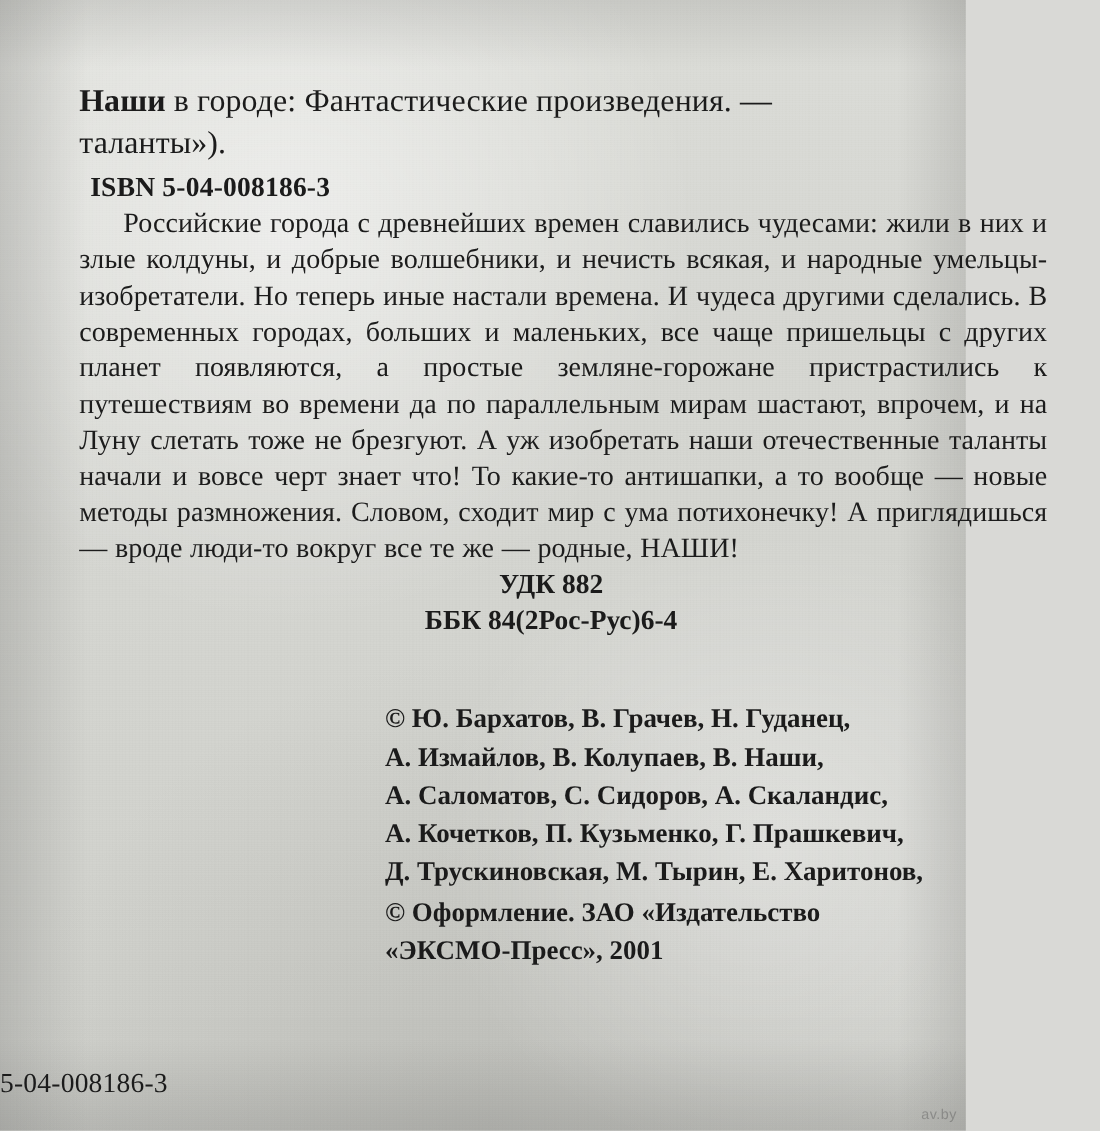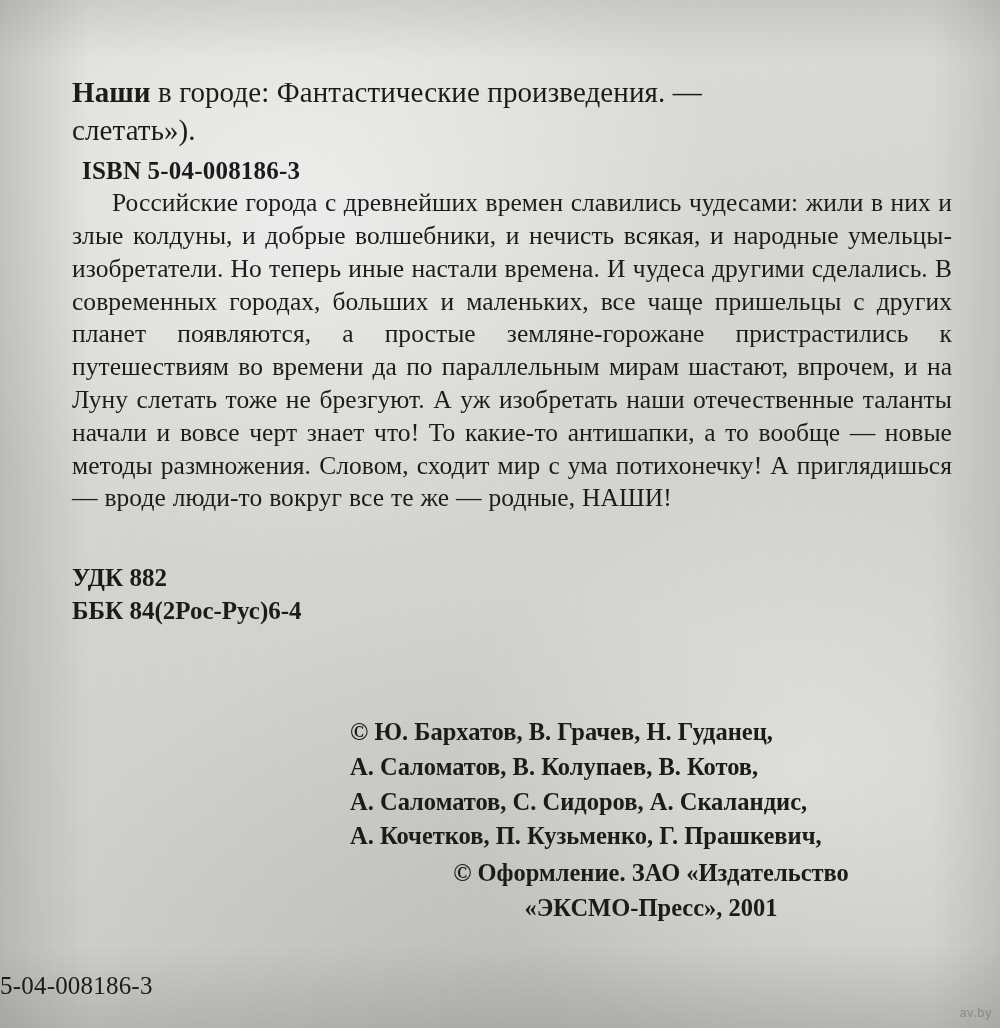"Наши в городе: Фантастические" .page { width: 1000px -> 878px }
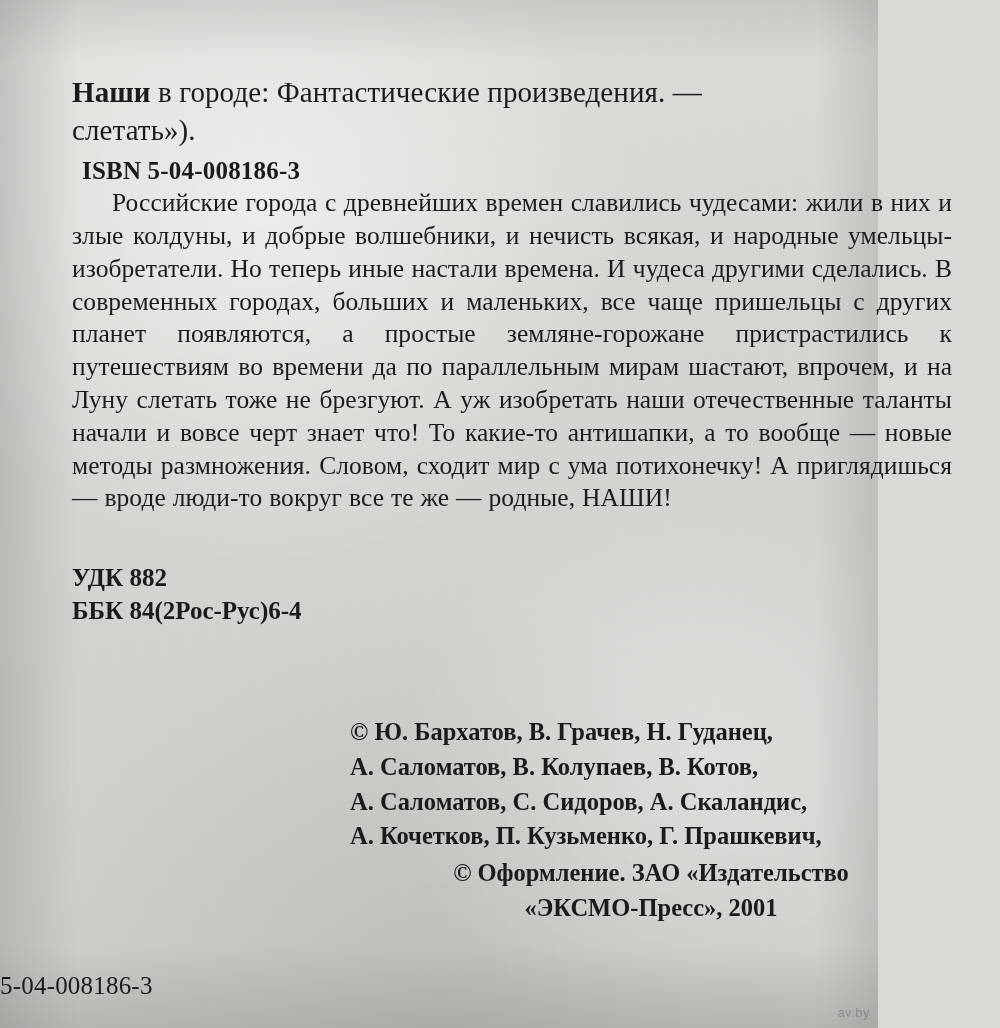"слетать»)." div { text: слетать -> таланты }
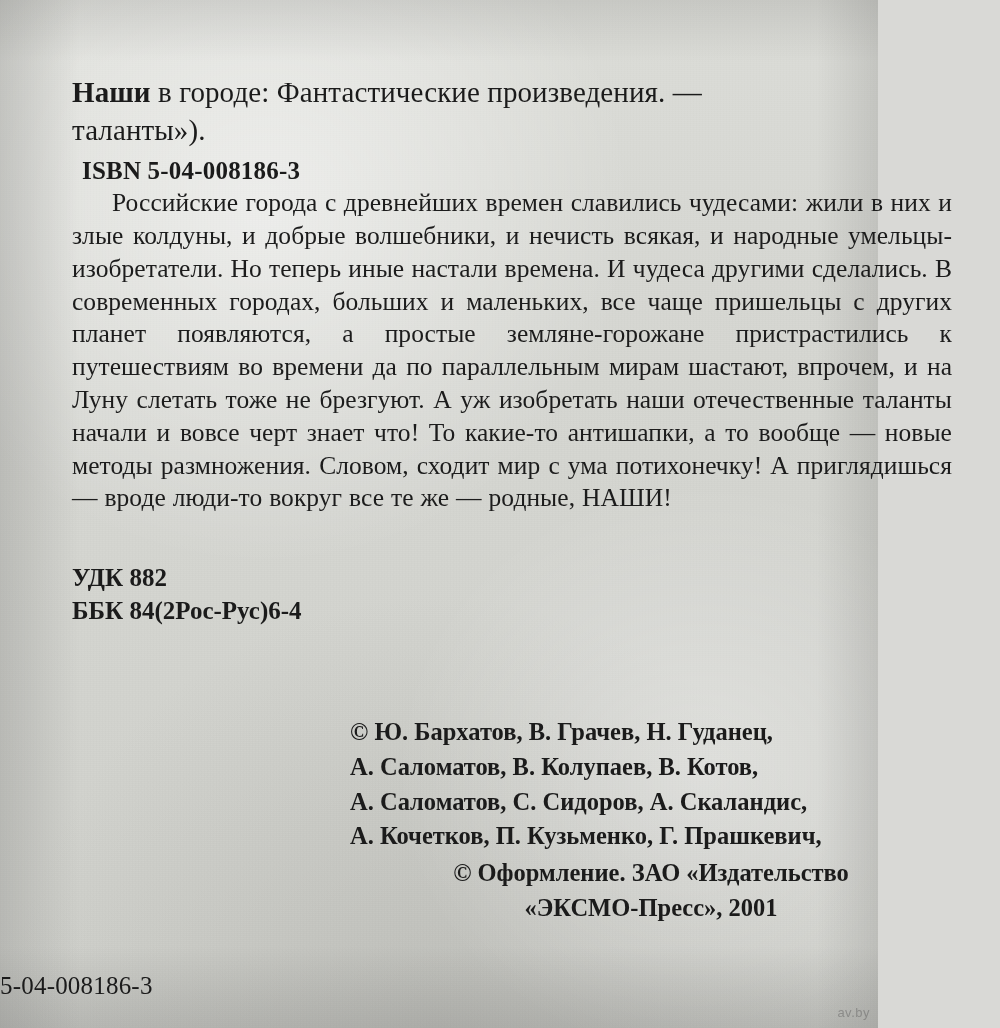"УДК 882" .codes { margin-top: 46px -> none; text-align: left -> center }
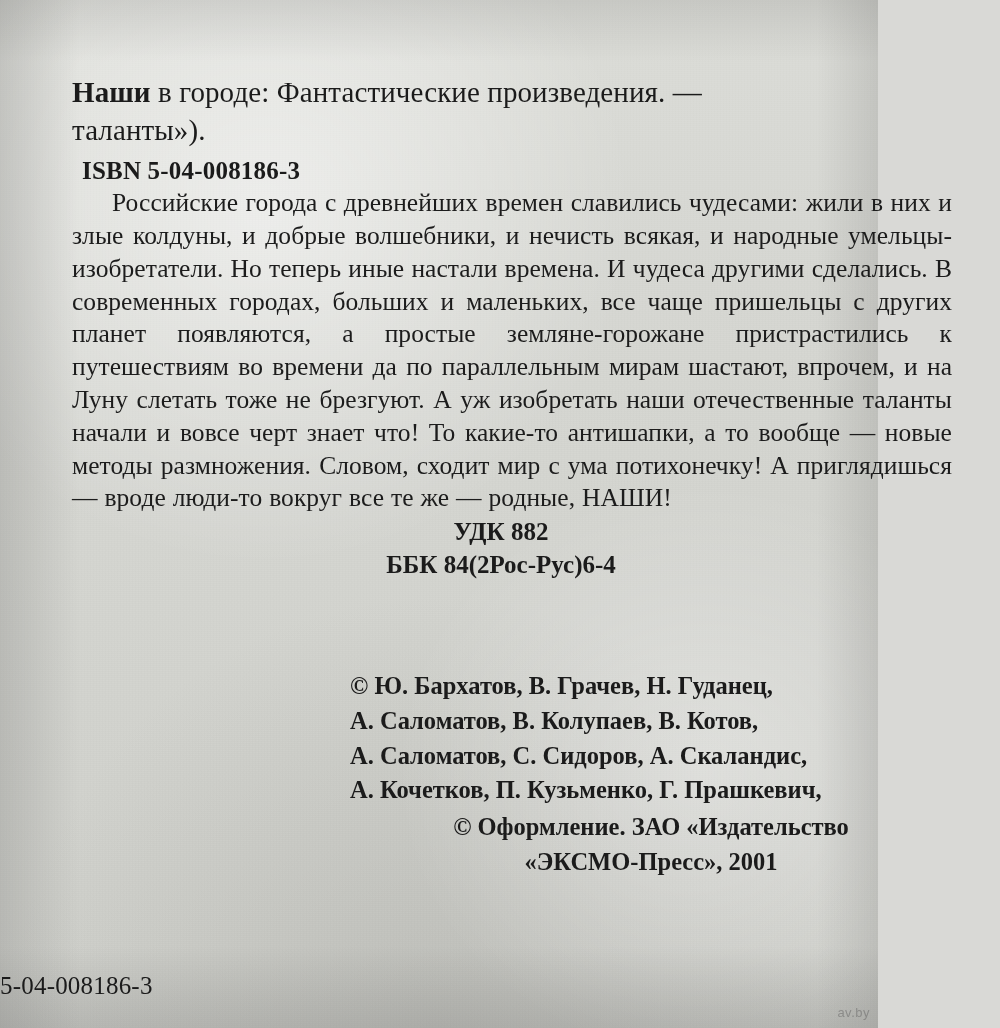"© Ю. Бархатов, В. Грачев," .credits { margin-top: 88px -> 56px }
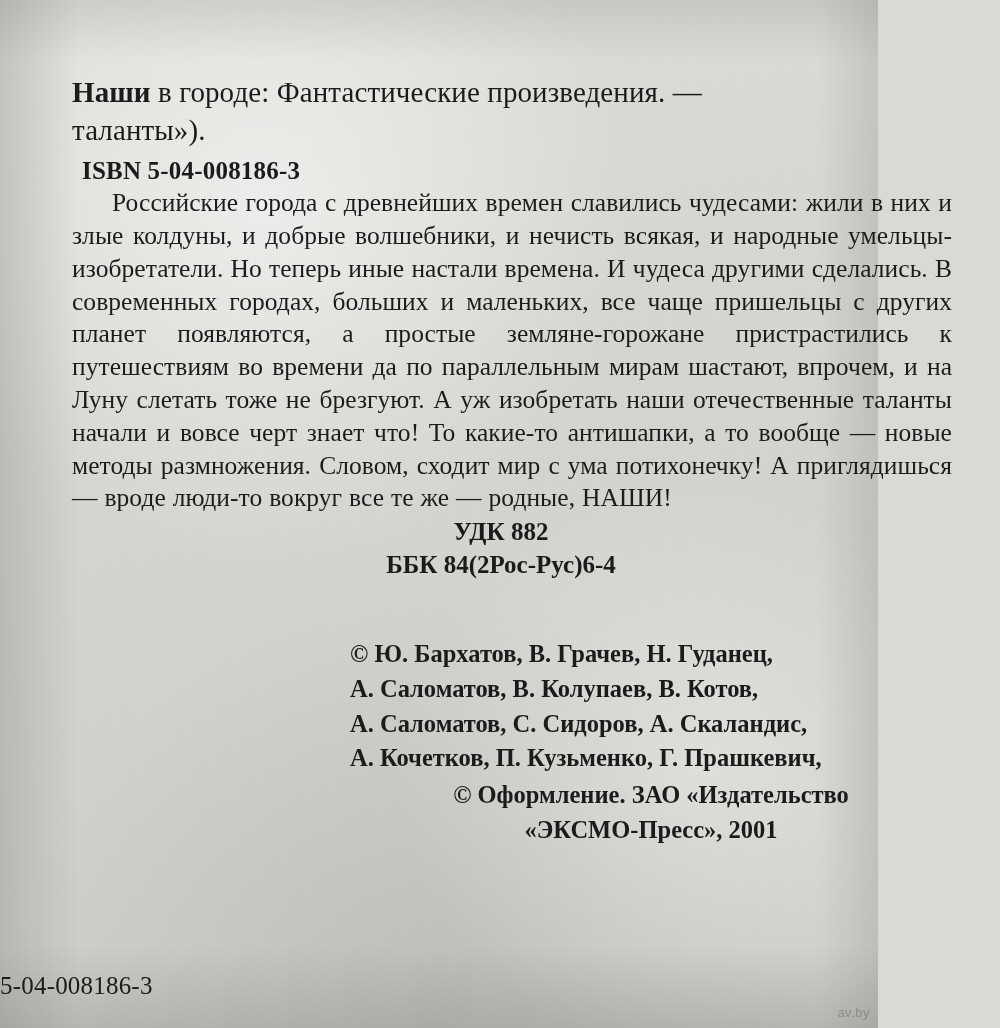"А. Саломатов, В. Колупаев, В." div.line { text: Саломатов, В. Колупаев, В. Котов -> Измайлов, В. Колупаев, В. Наши }
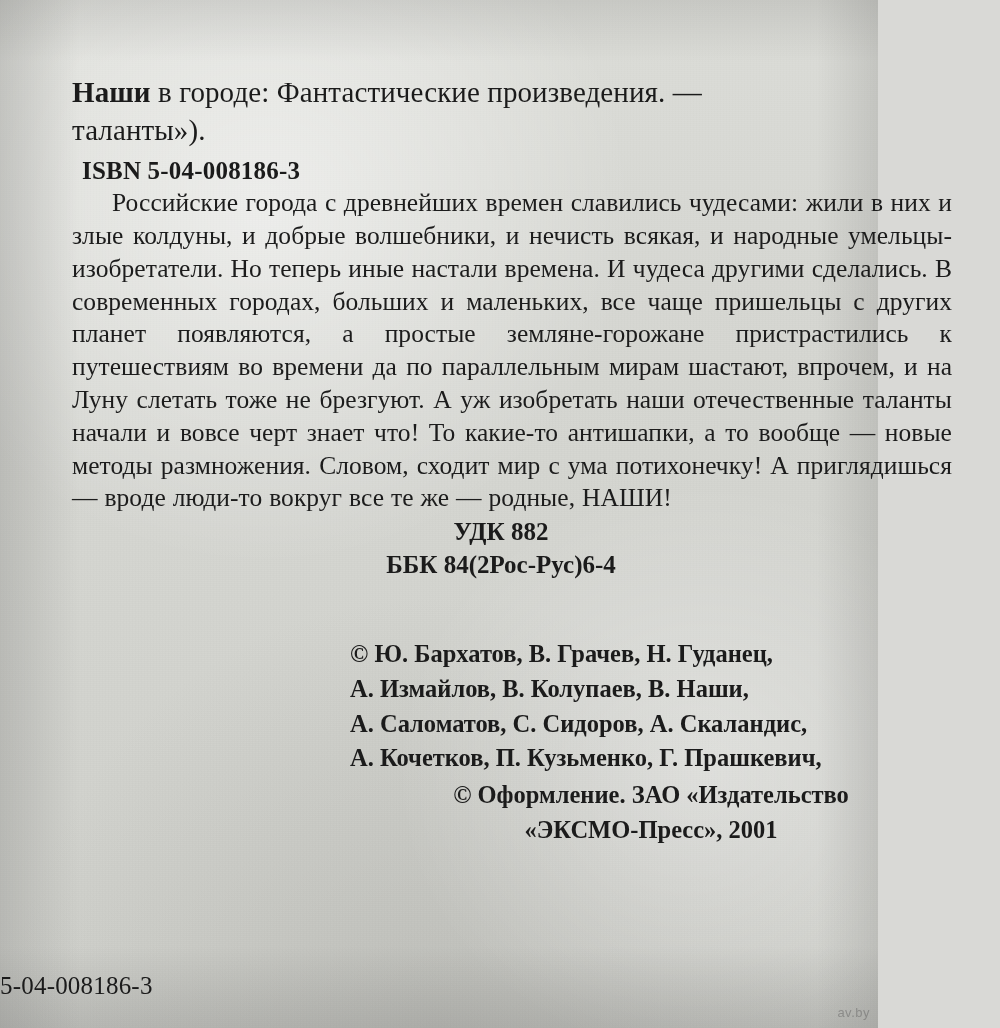"Д. Трускиновская, М. Тырин, Е." div.line { html: none -> <div>Д. Трускиновская, М. Тырин, Е. Харитонов,</div> }
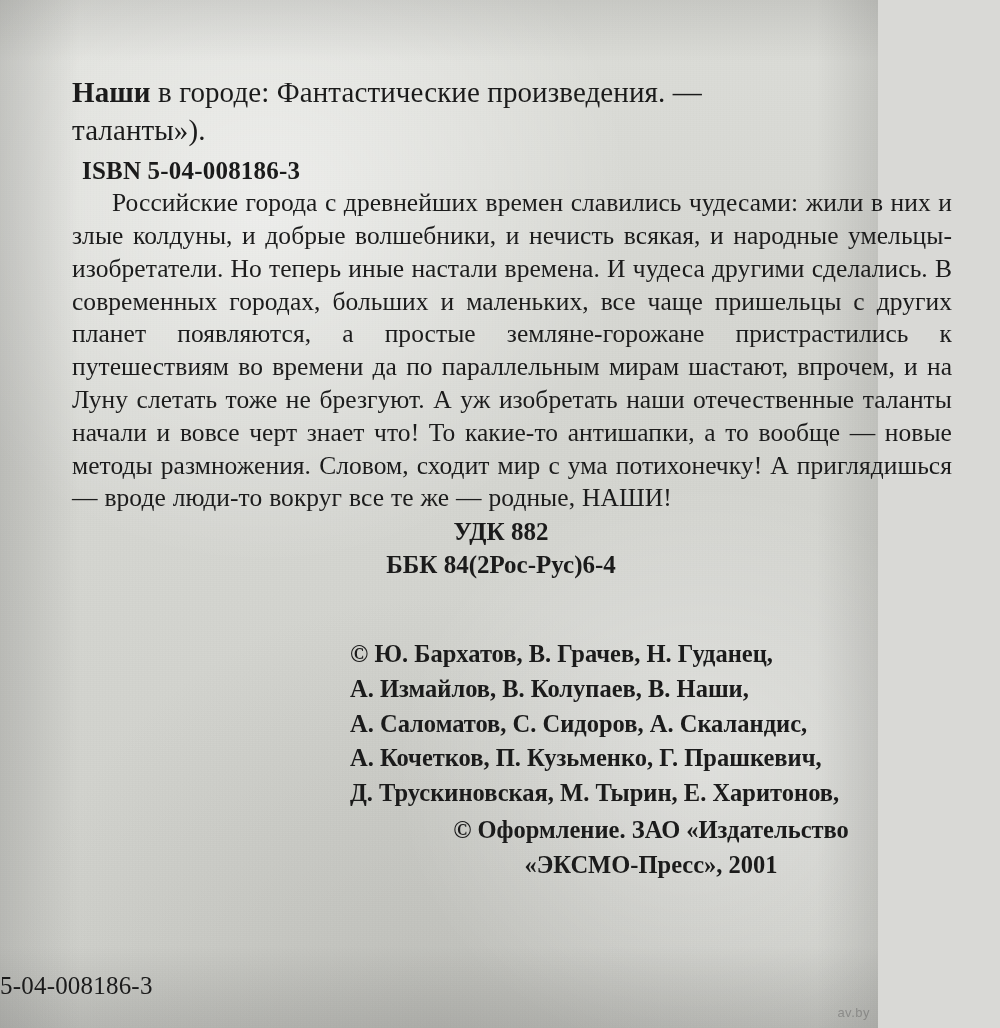"© Оформление. ЗАО «Издательство" .copyright-block { text-align: center -> none }
